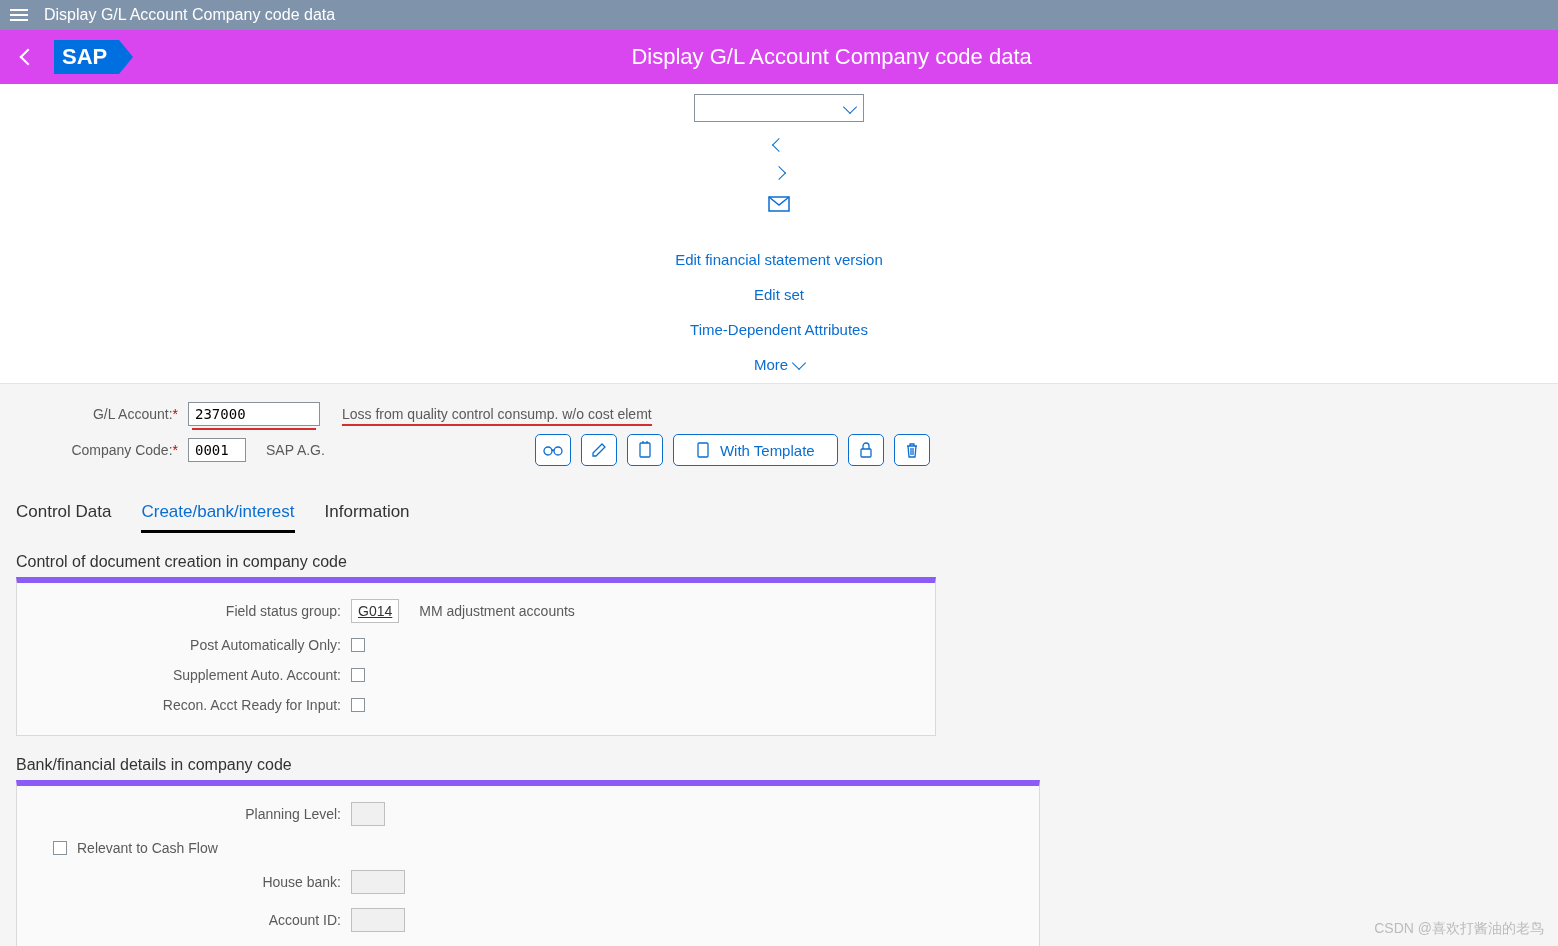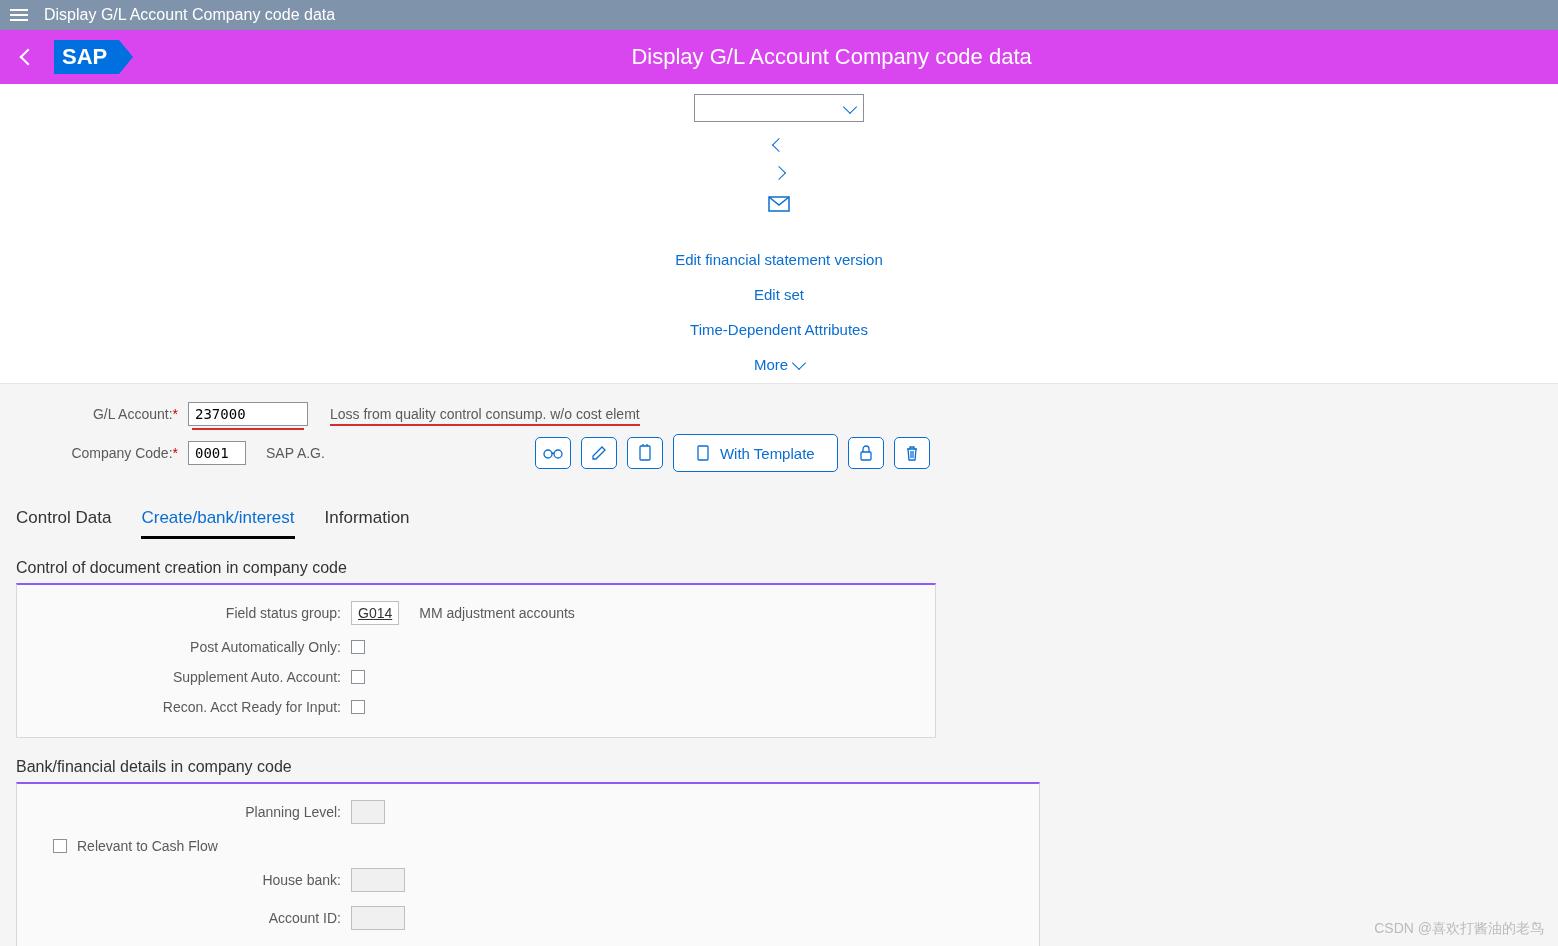"237000" .w70 { width: 120px -> 132px }
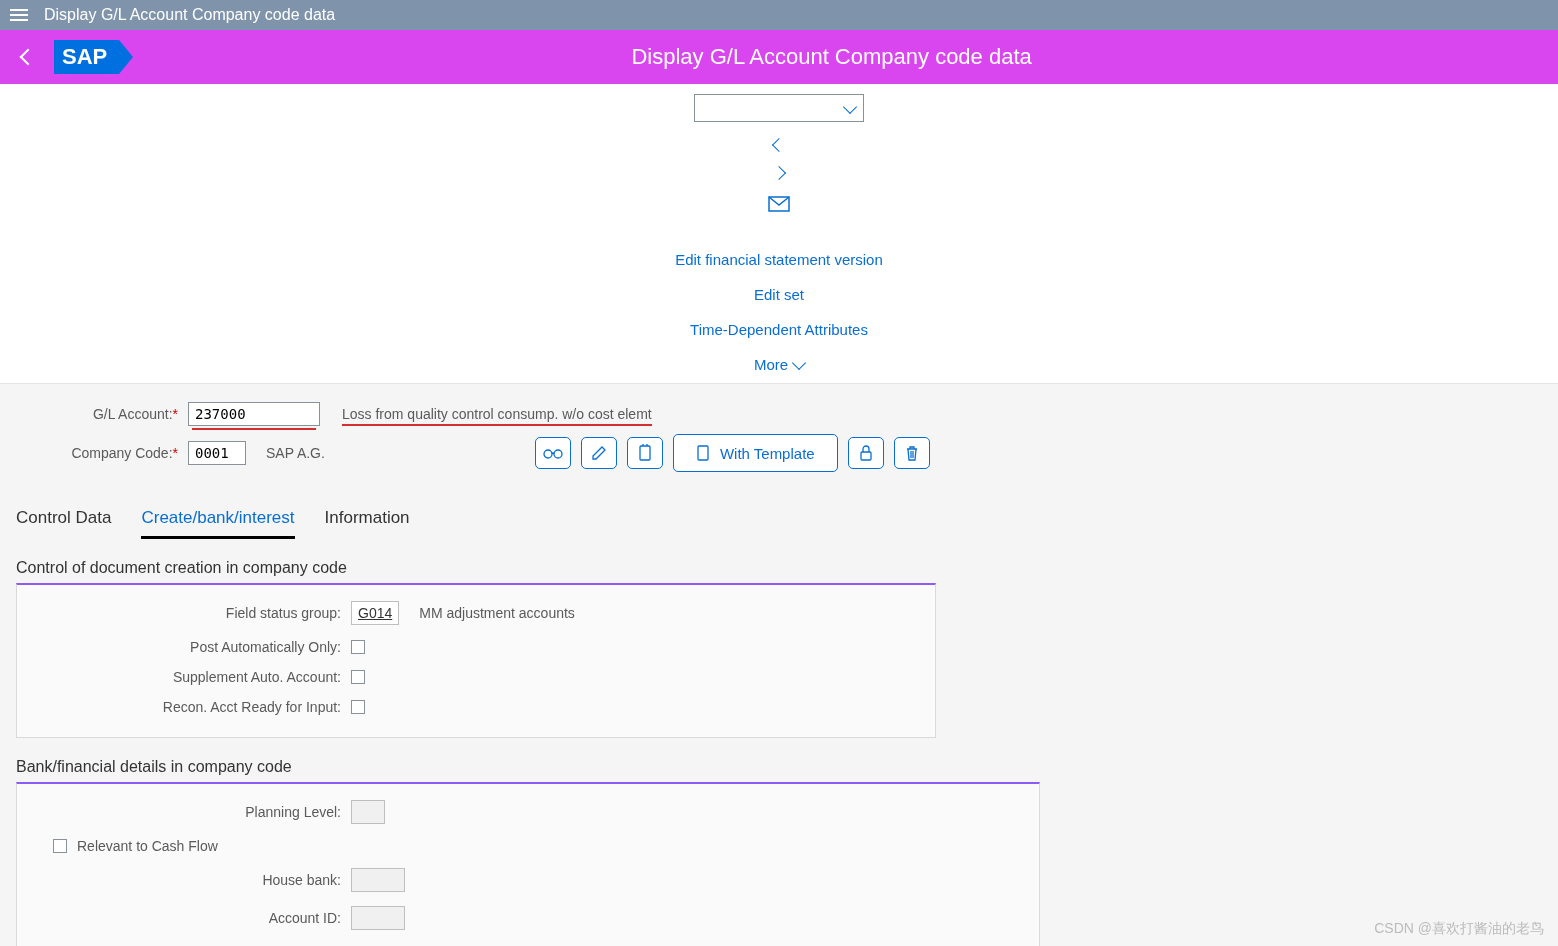"With Template" .template-btn { height: 38px -> 32px }
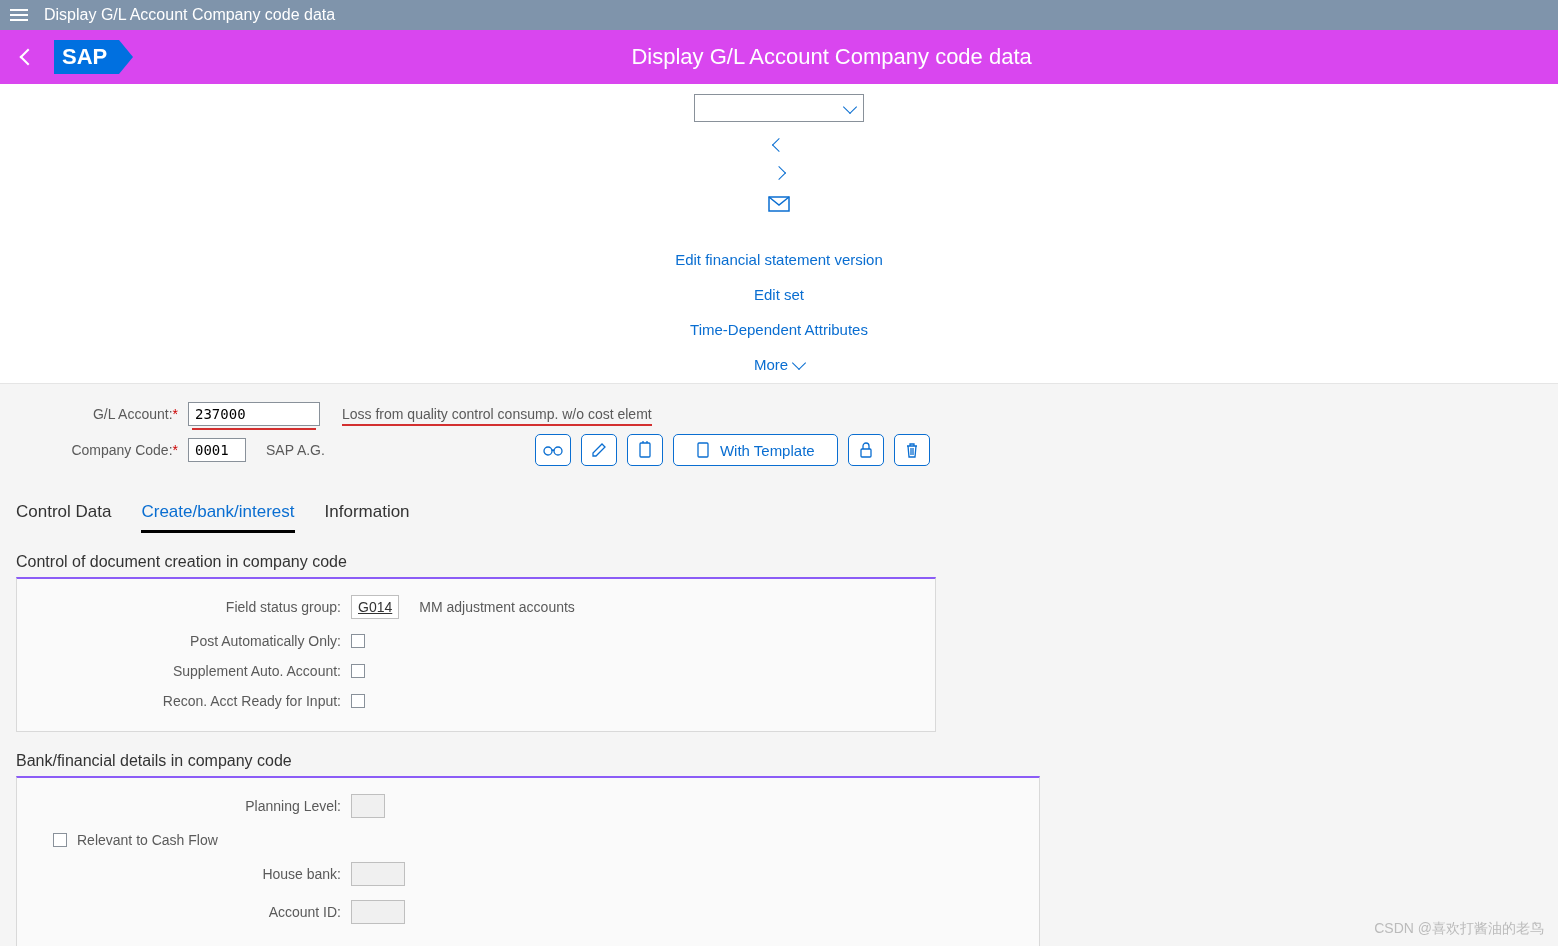"Field status group:" .section-box.first { border-top: 2px solid #8b5cf6 -> 6px solid #8b5cf6 }
